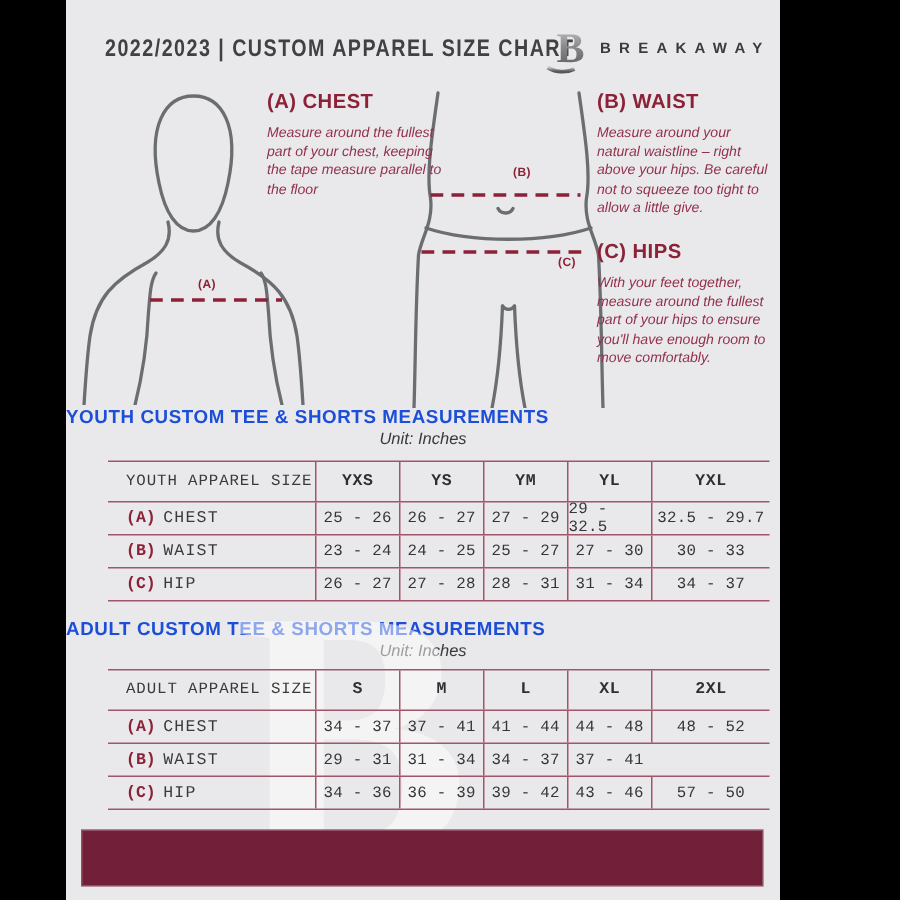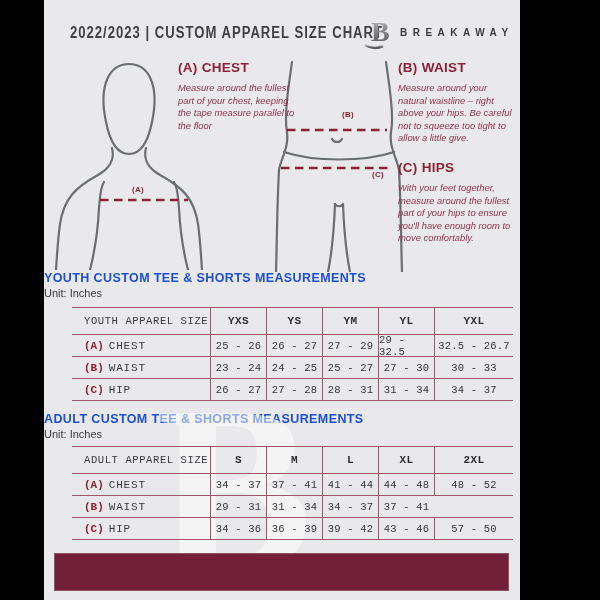"Unit: Inches" .sec-unit { font-style: none -> italic; text-align: left -> center }
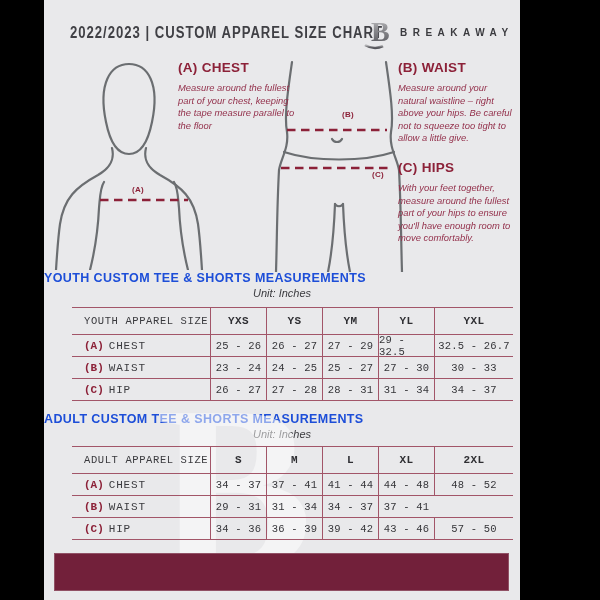"32.5 - 26.7" span.val { text: 26.7 -> 29.7 }
